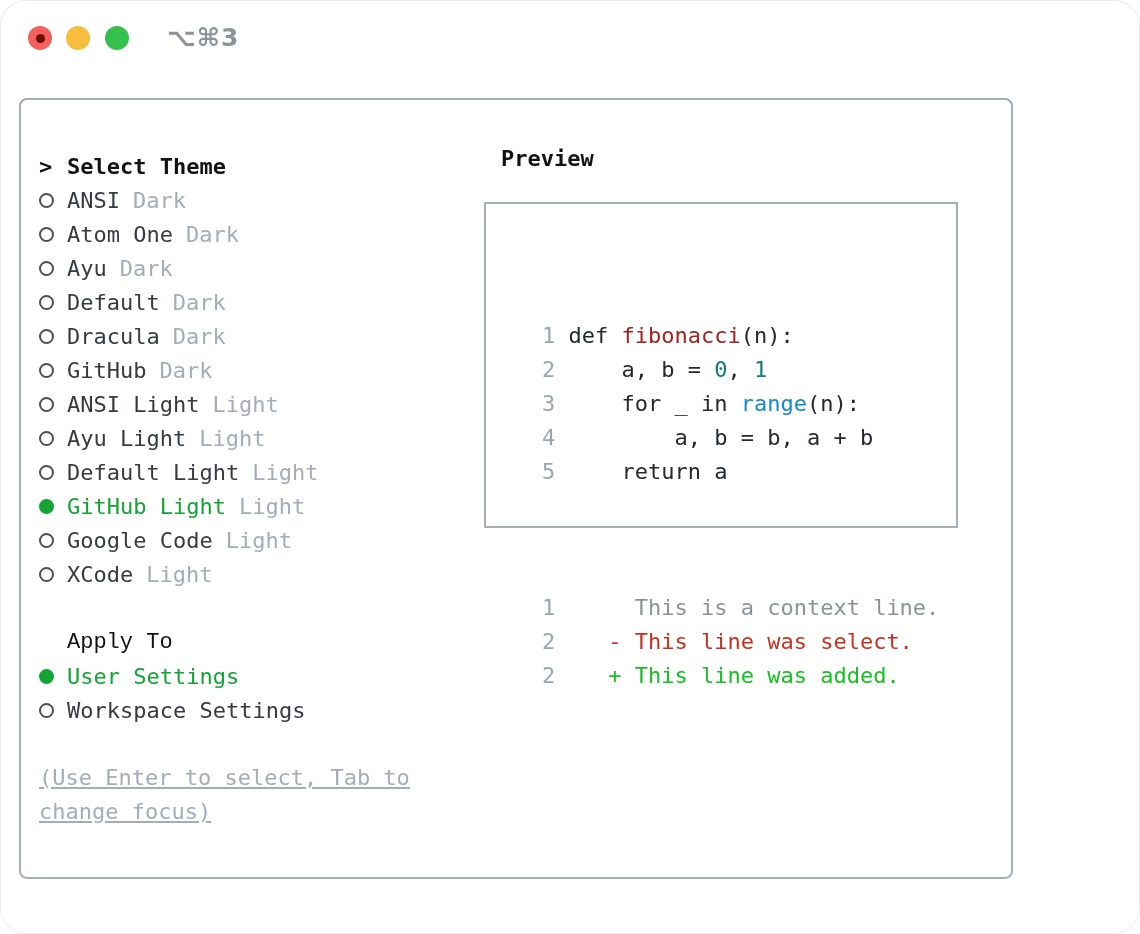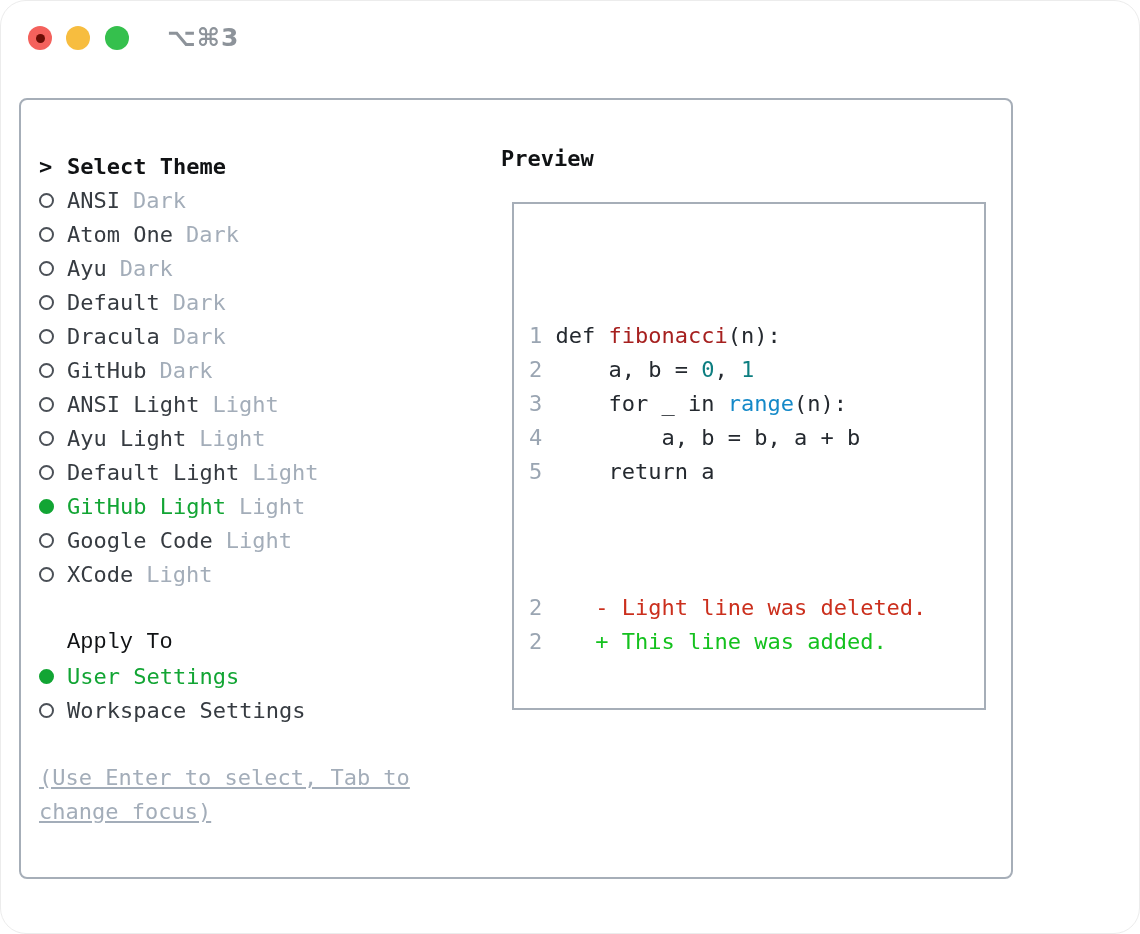"1 def fibonacci(n):" .preview-box { height: 508px -> 326px; left: 491px -> 463px; padding-left: none -> 41px }
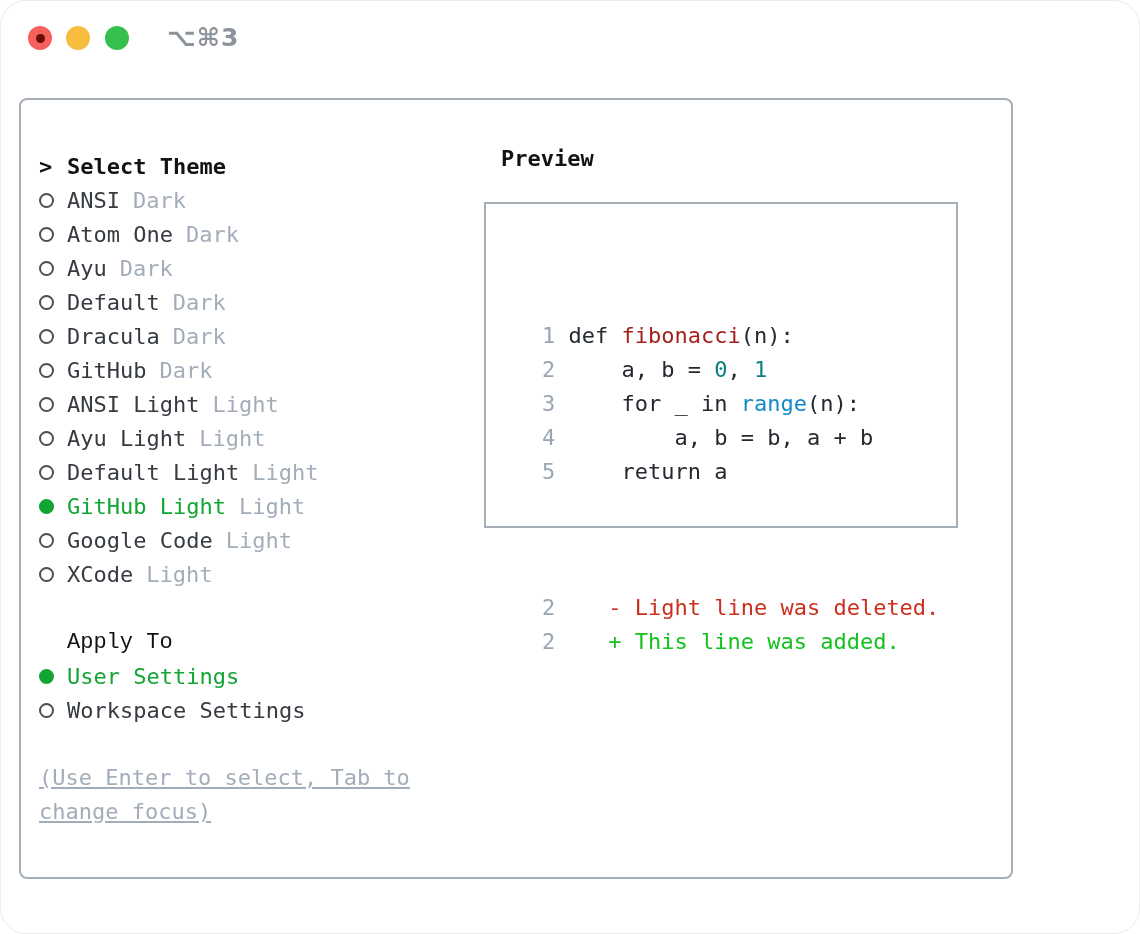"1 This is a context" div.line { html: none -> <div><span>1</span><span> This is a context line.</span></div> }
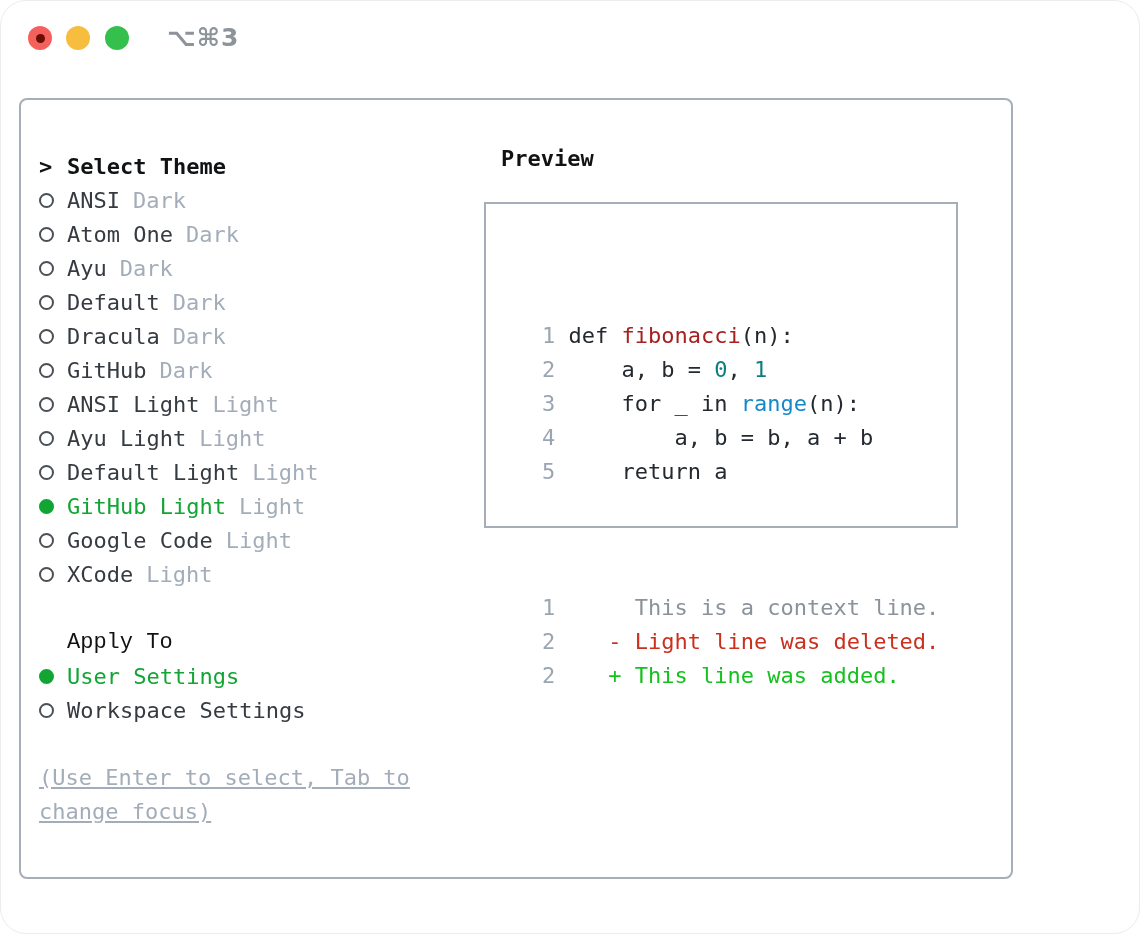"- Light line was deleted." span.tk-del { text: Light line was deleted -> This line was select }
